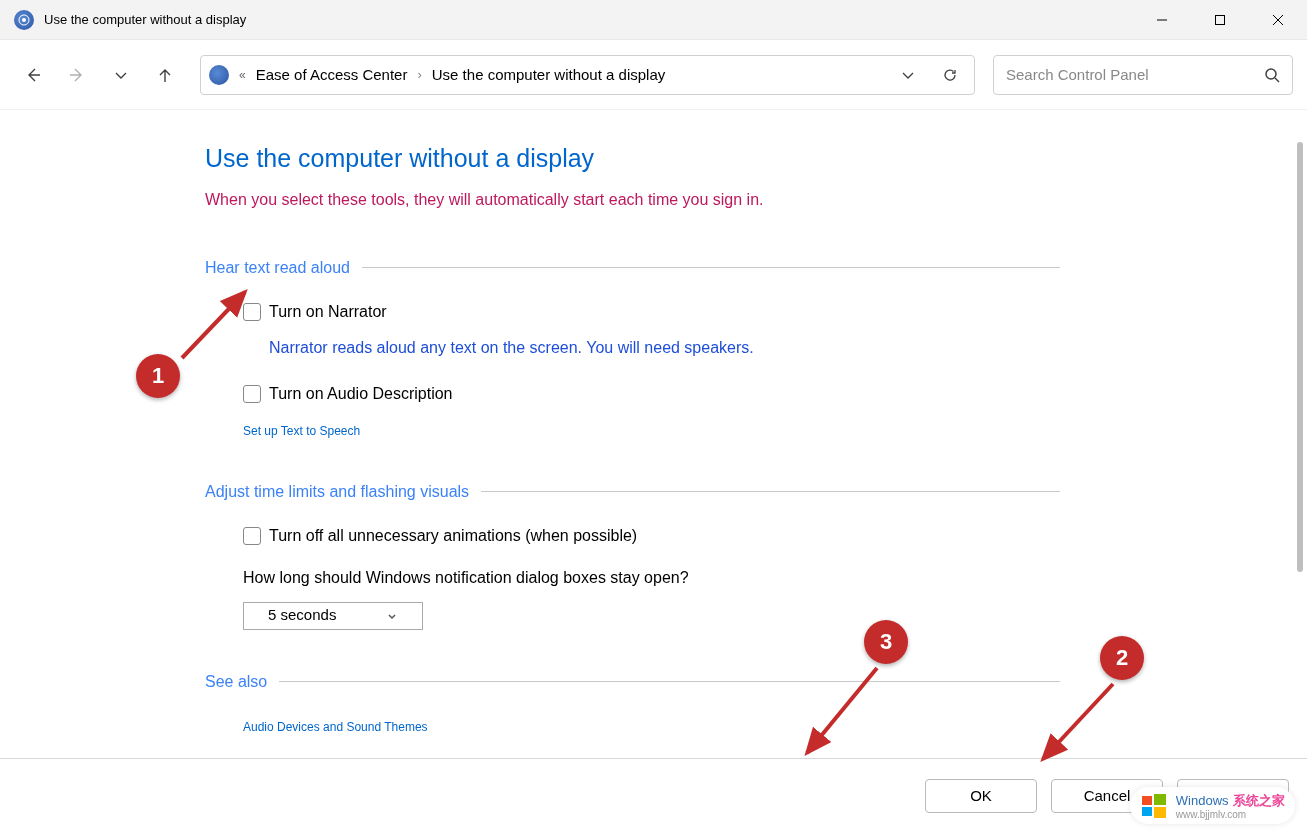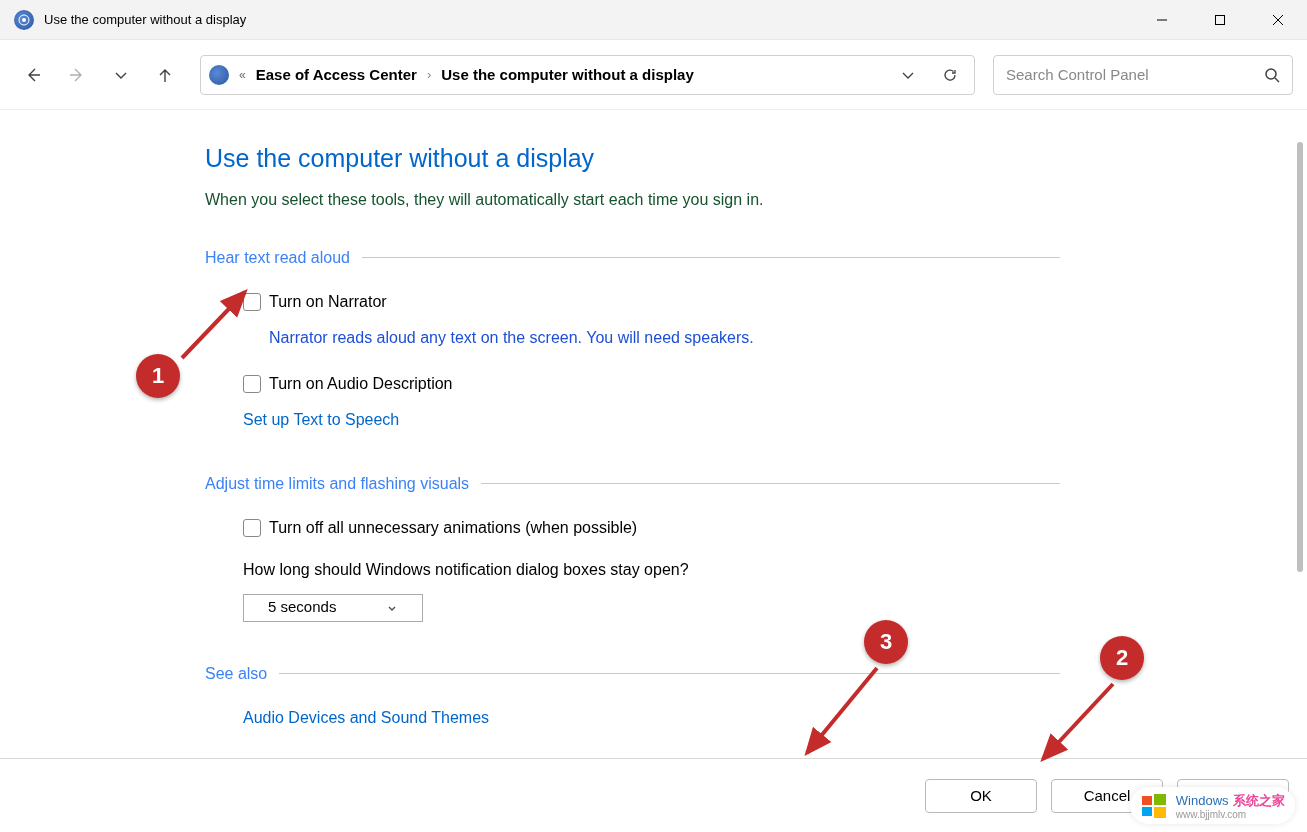"Ease of Access Center" .addr-seg { font-weight: bold -> none }
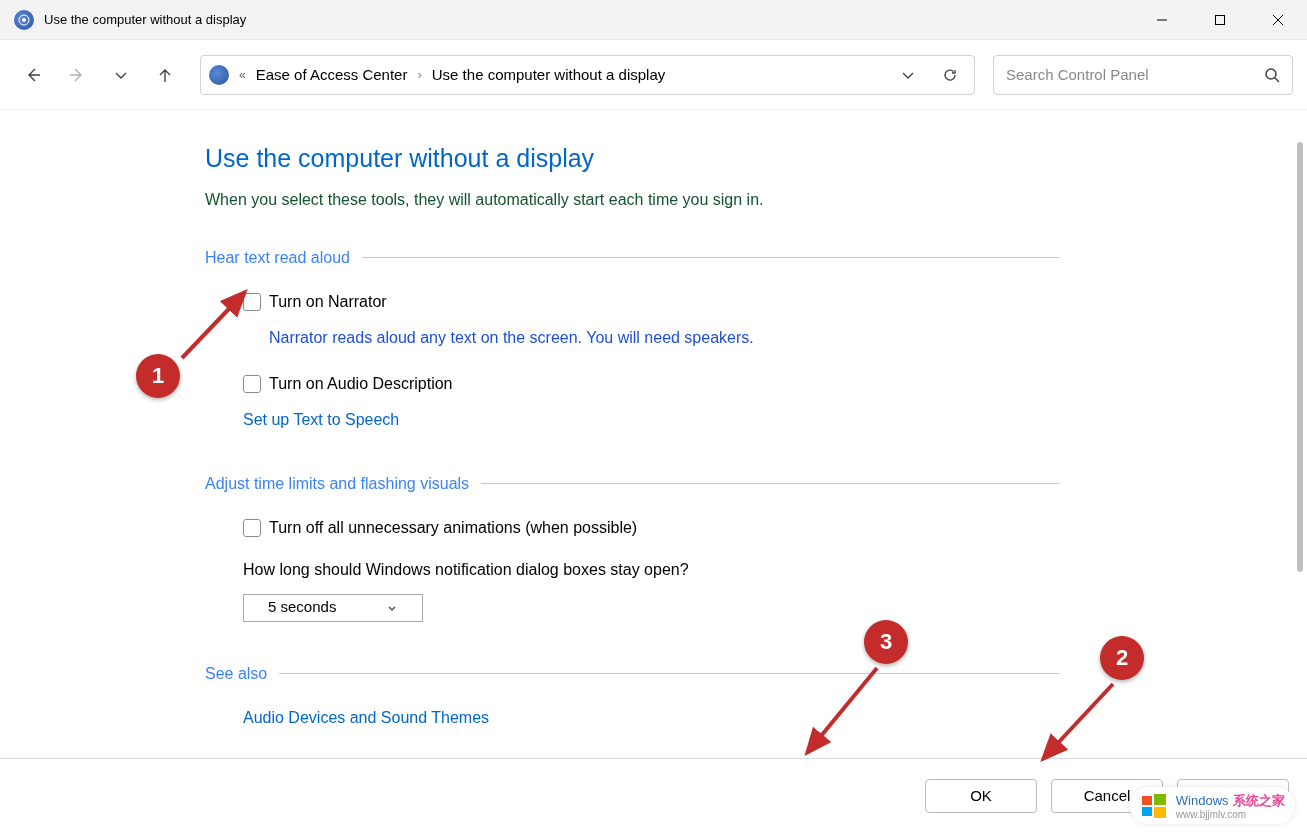"When you select these tools," .page-sub { color: #14532d -> #be185d; margin-bottom: 34px -> 44px }
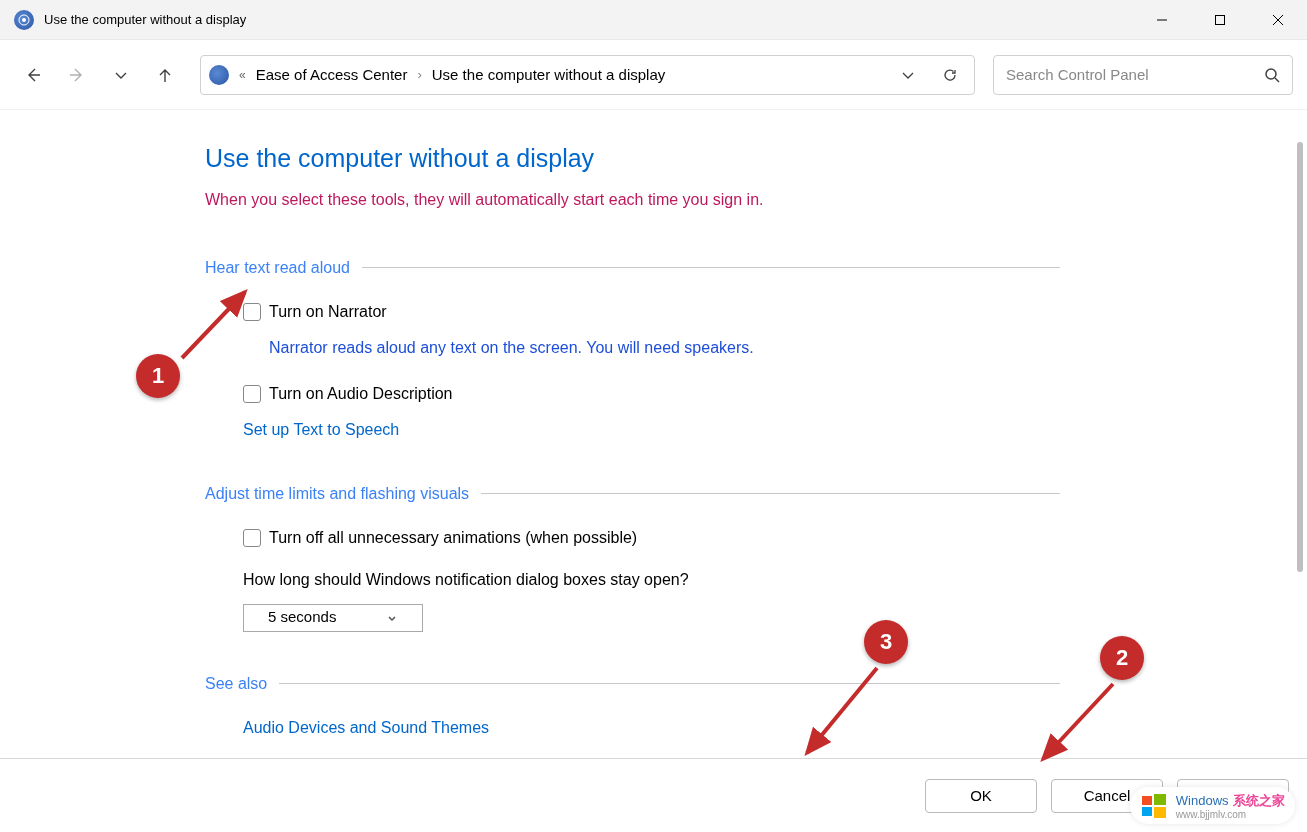"Set up Text to Speech" .link { font-size: 16px -> 12px }
